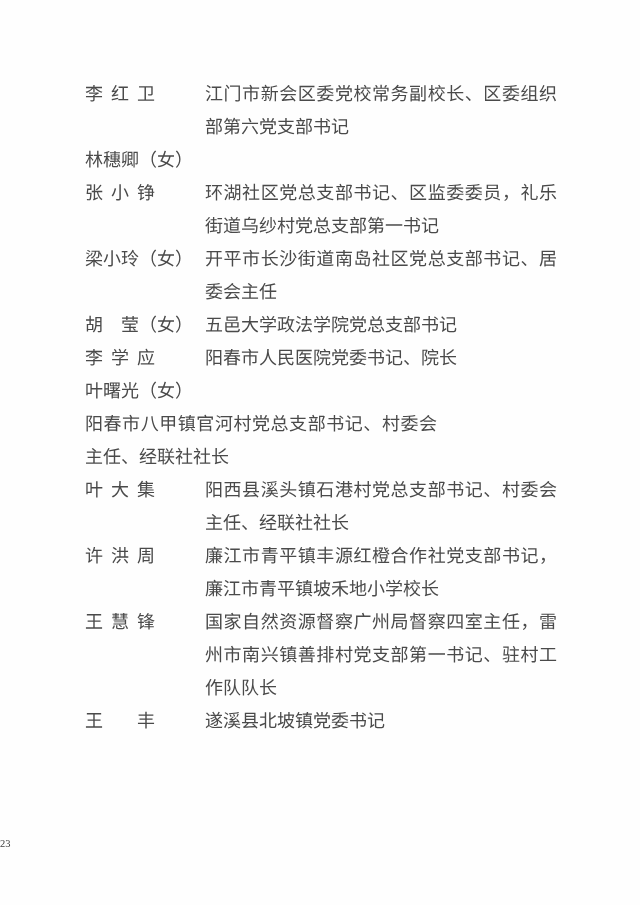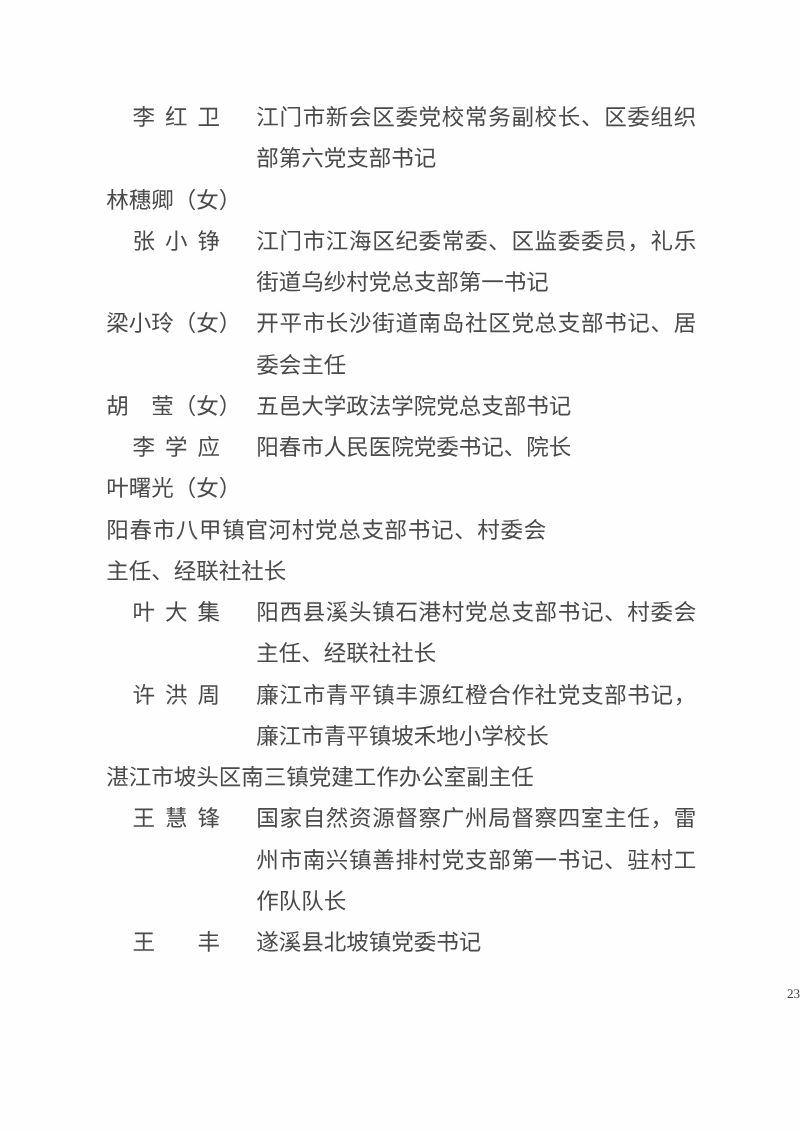"李红卫" .name.short { text-align: center -> none }
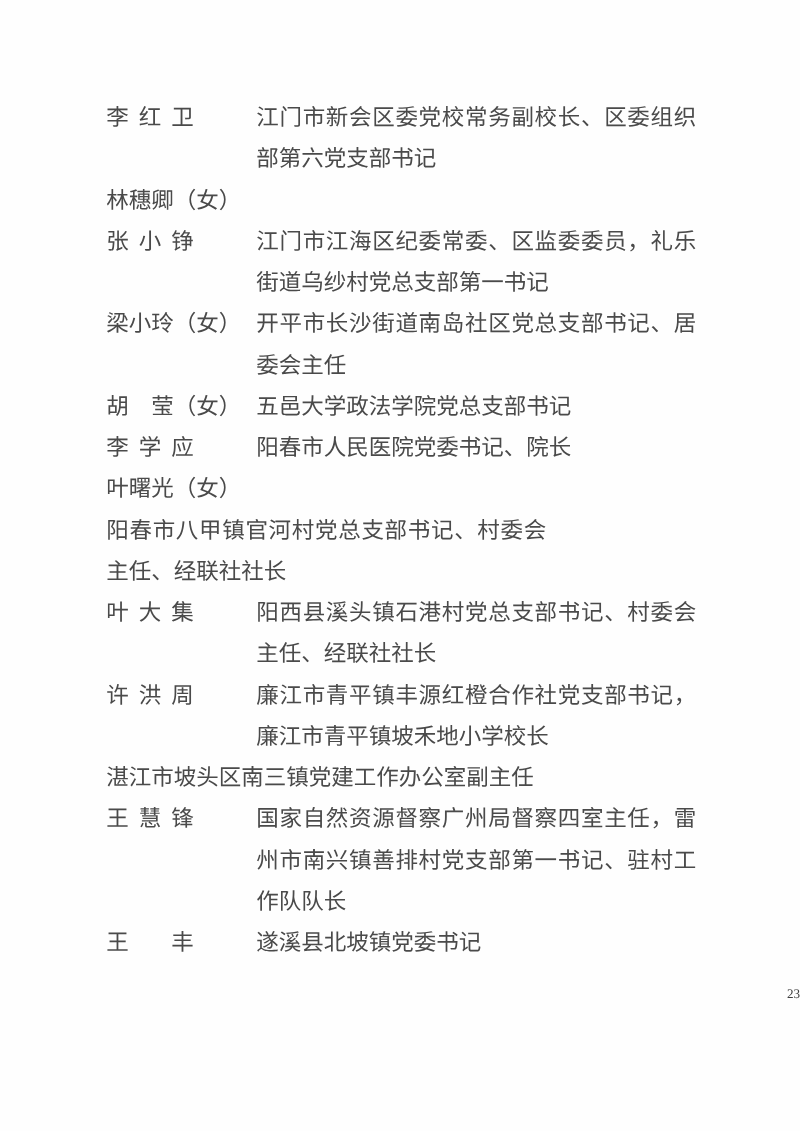"江门市江海区纪委常委、区监委委员，礼乐街道乌纱村党总支部第一书记" div.desc { text: 江门市江海区纪委常委 -> 环湖社区党总支部书记 }
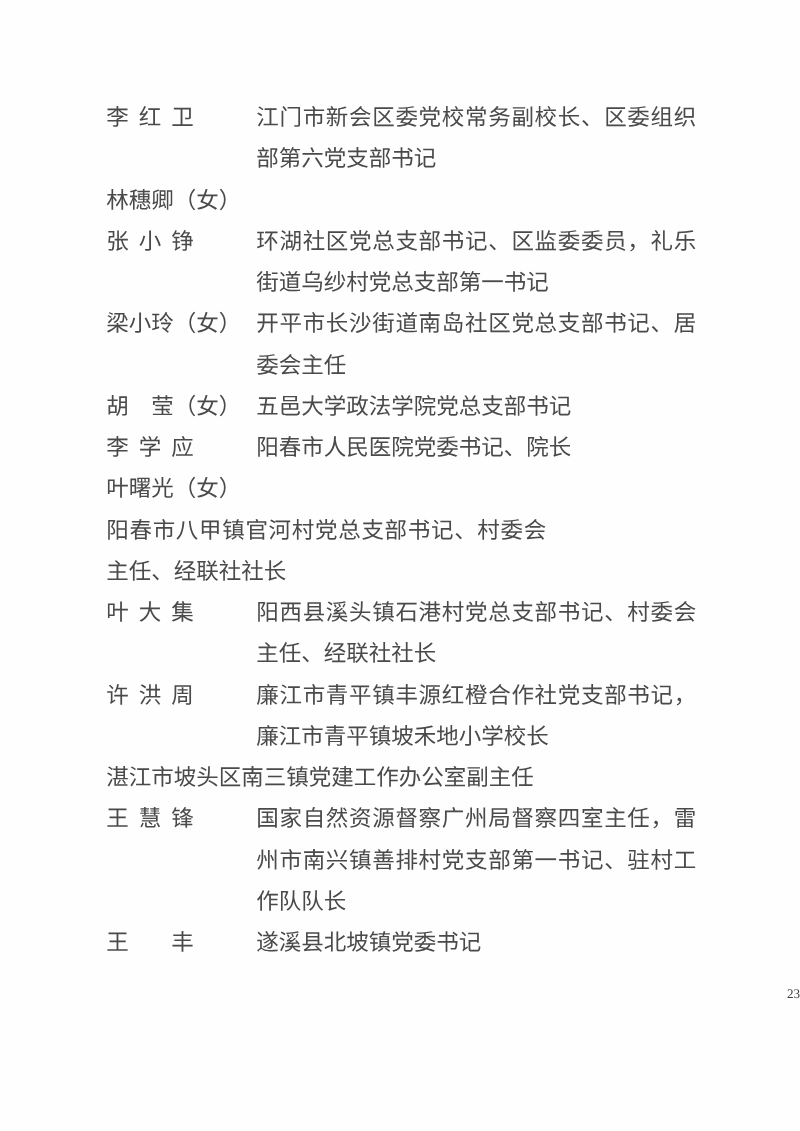"湛江市坡头区南三镇党建工作办公室副主任" div.desc { html: <div>湛江市坡头区南三镇党建工作办公室副主任</div> -> none }
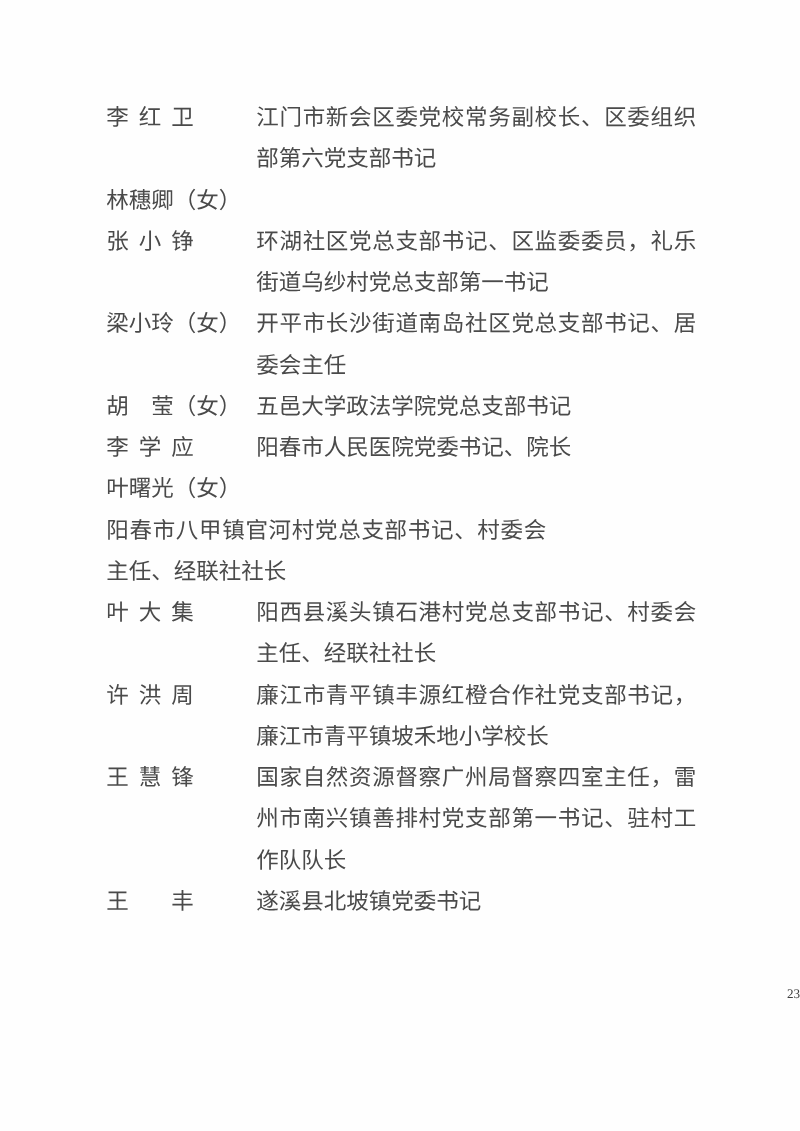"23" .page-number { text-align: right -> left; top: 788px -> 836px }
